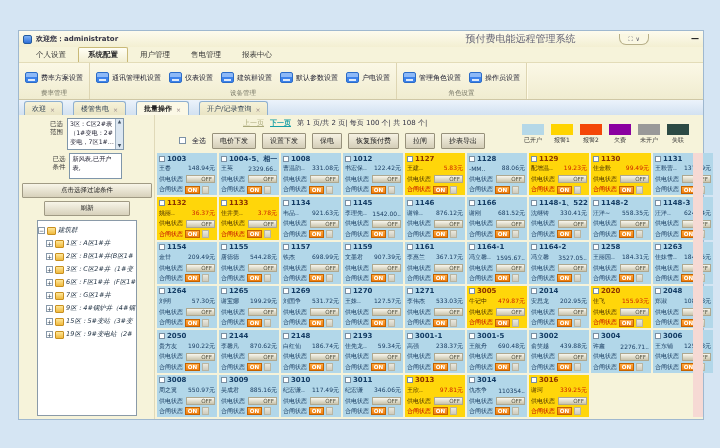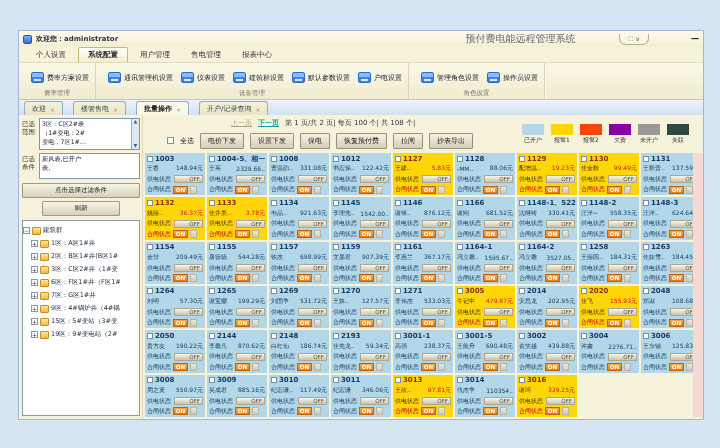"费率方案设置" .rgroup { padding: 3px 6px 10px 12px -> 3px 6px 10px 6px }
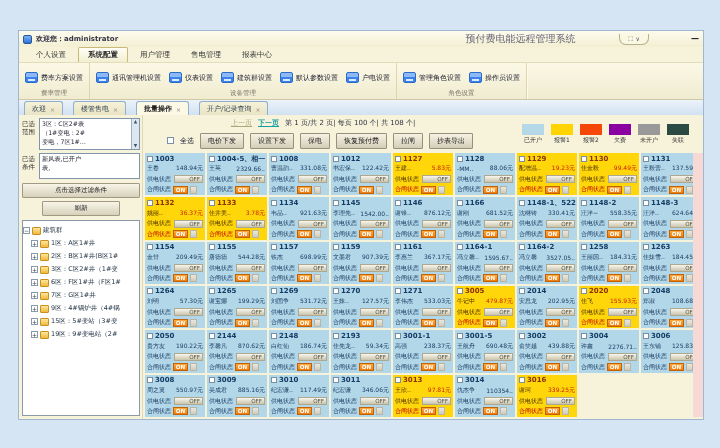"已选范围" .sidebar { align-items: none -> center; width: 124px -> 136px }
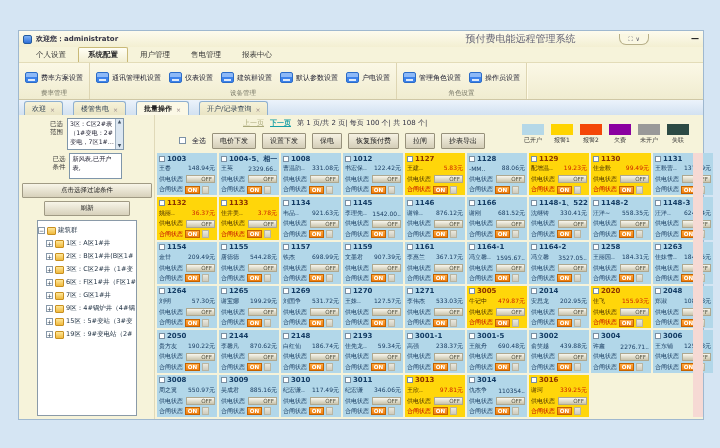"建筑群" .tree { font-style: none -> italic }
